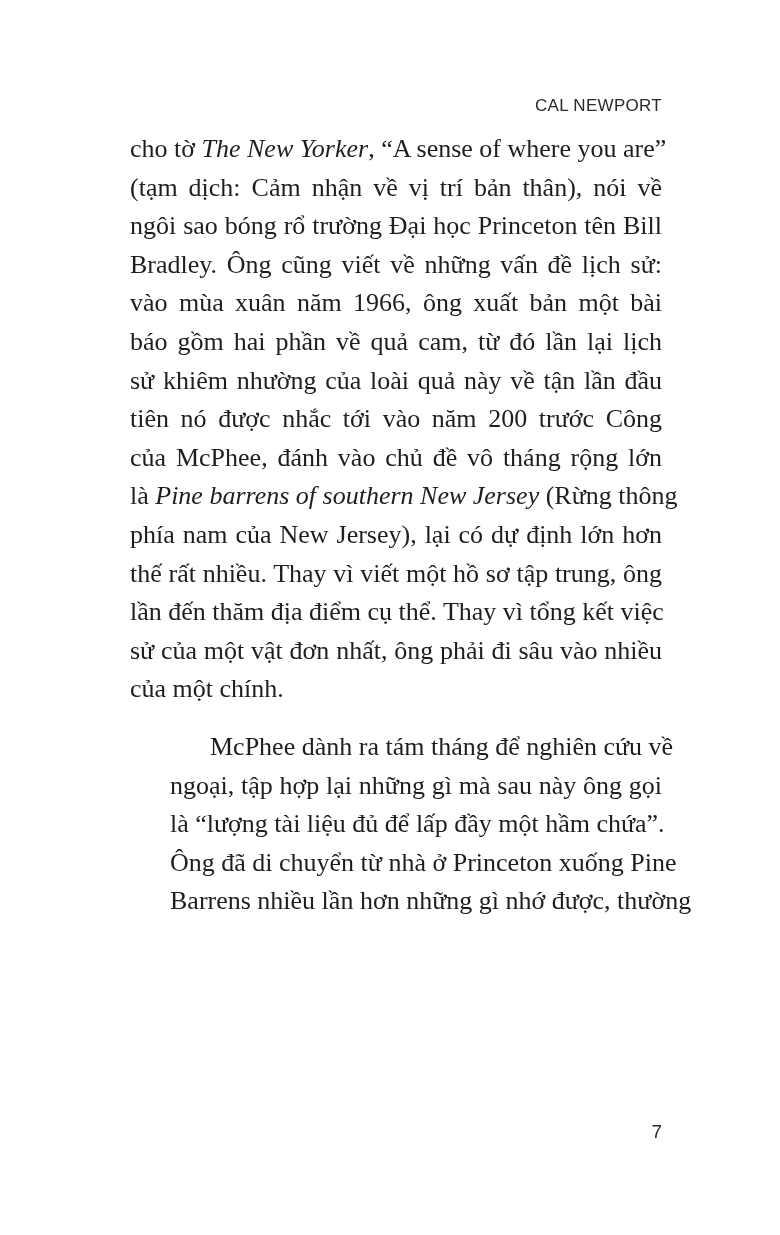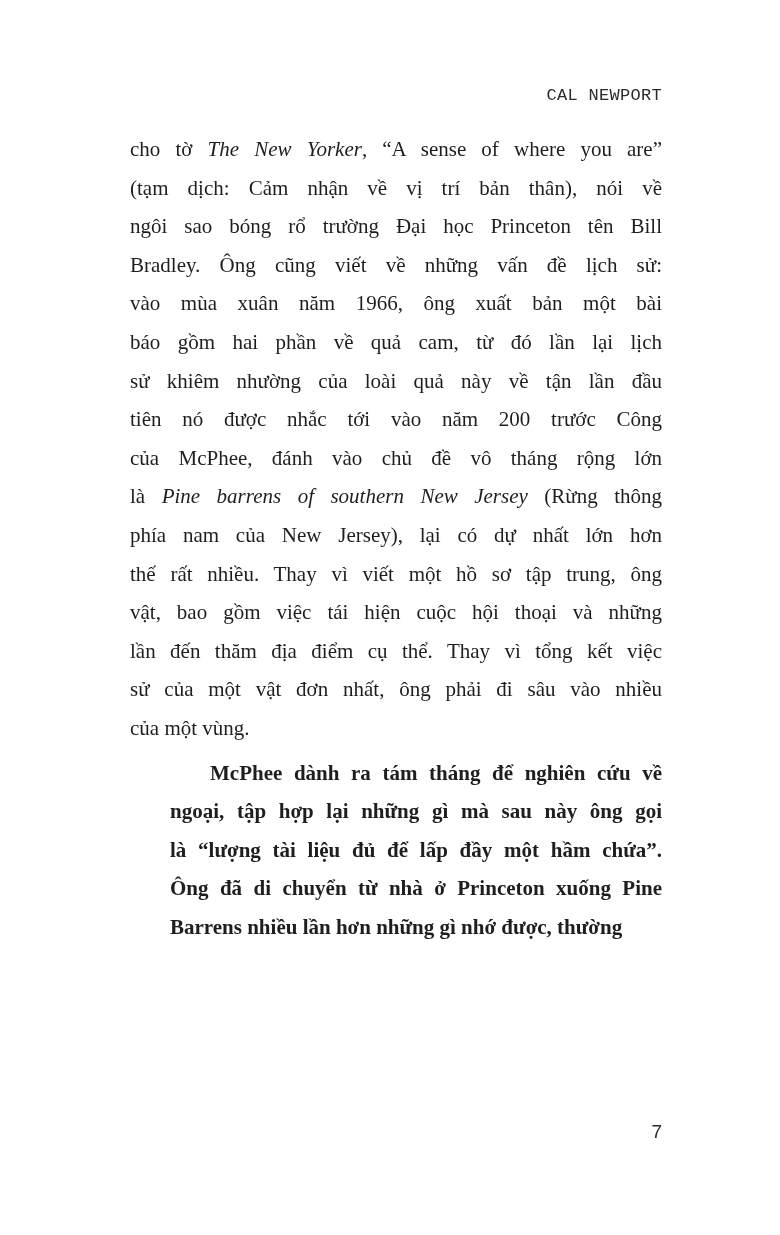"CAL NEWPORT" .running-head { font-family: Liberation Mono, monospace -> Liberation Sans, sans-serif; top: 86px -> 96px }
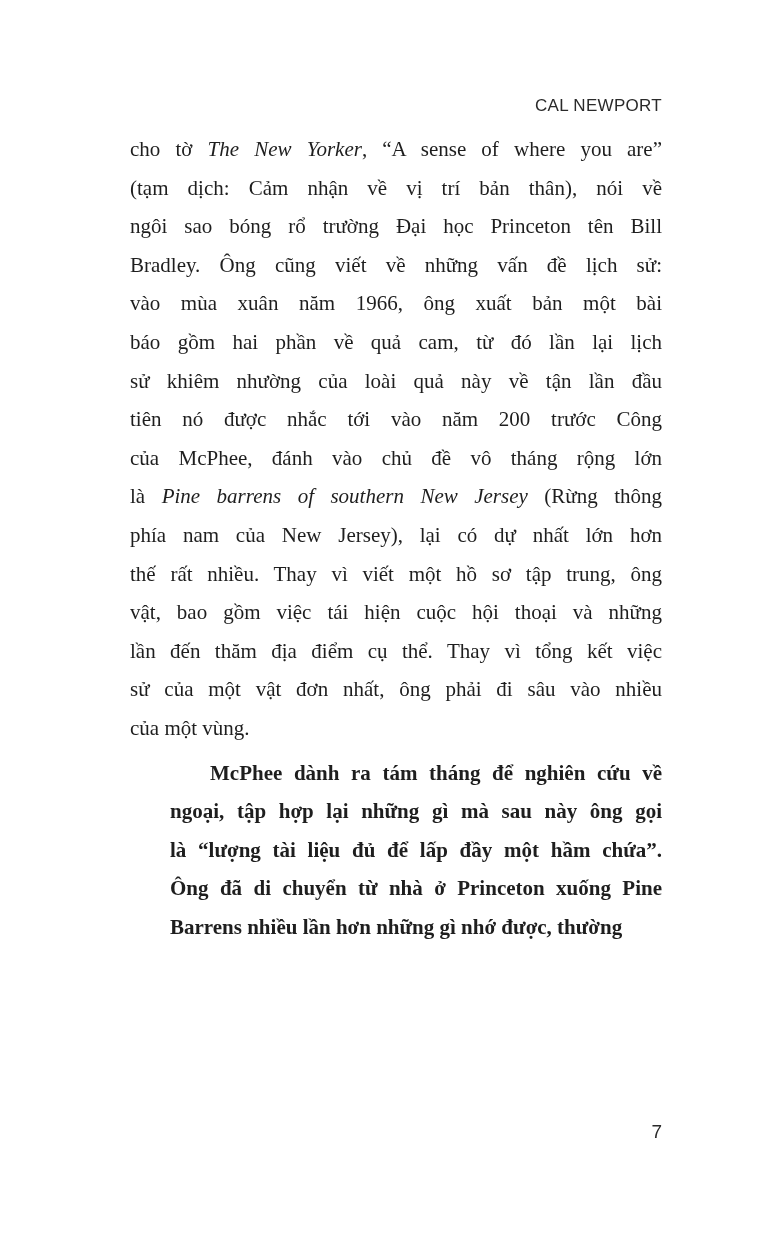"cho tờ The New Yorker," .body-text { font-size: 21px -> 26px }
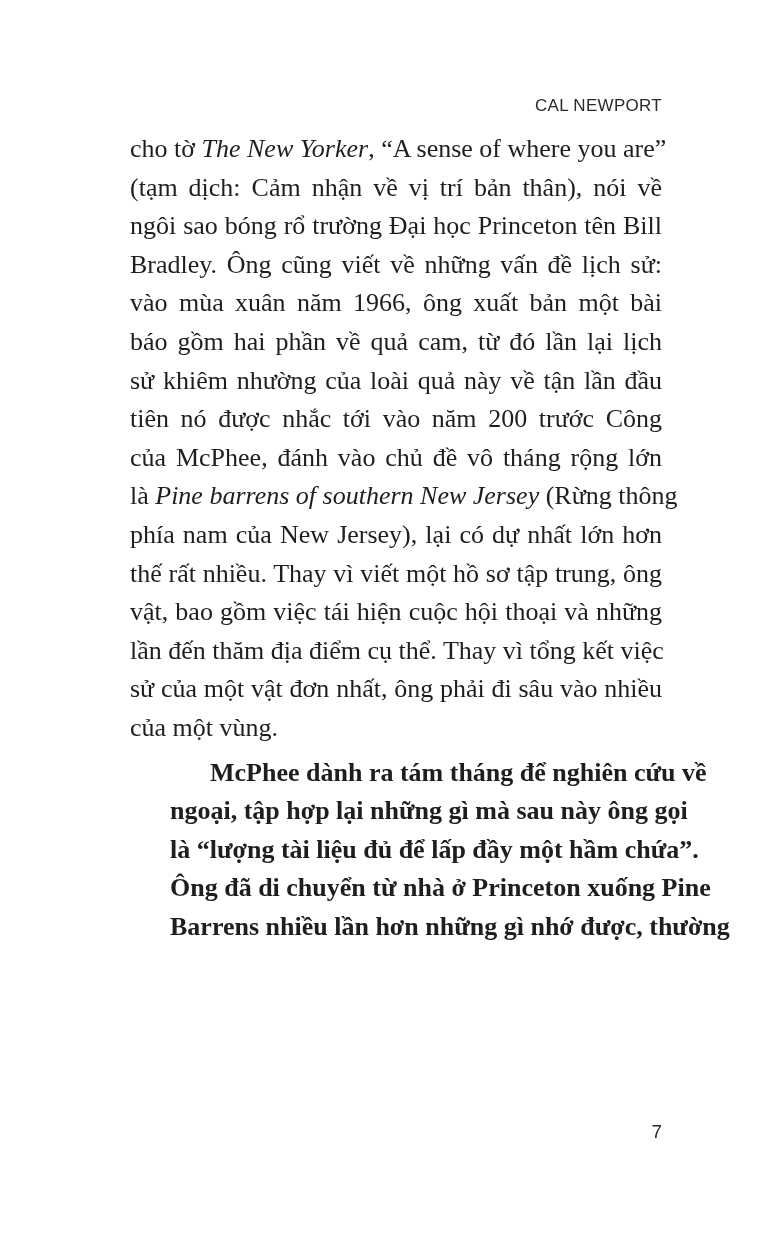"phía nam của New Jersey)," span.line { text: nhất -> định }
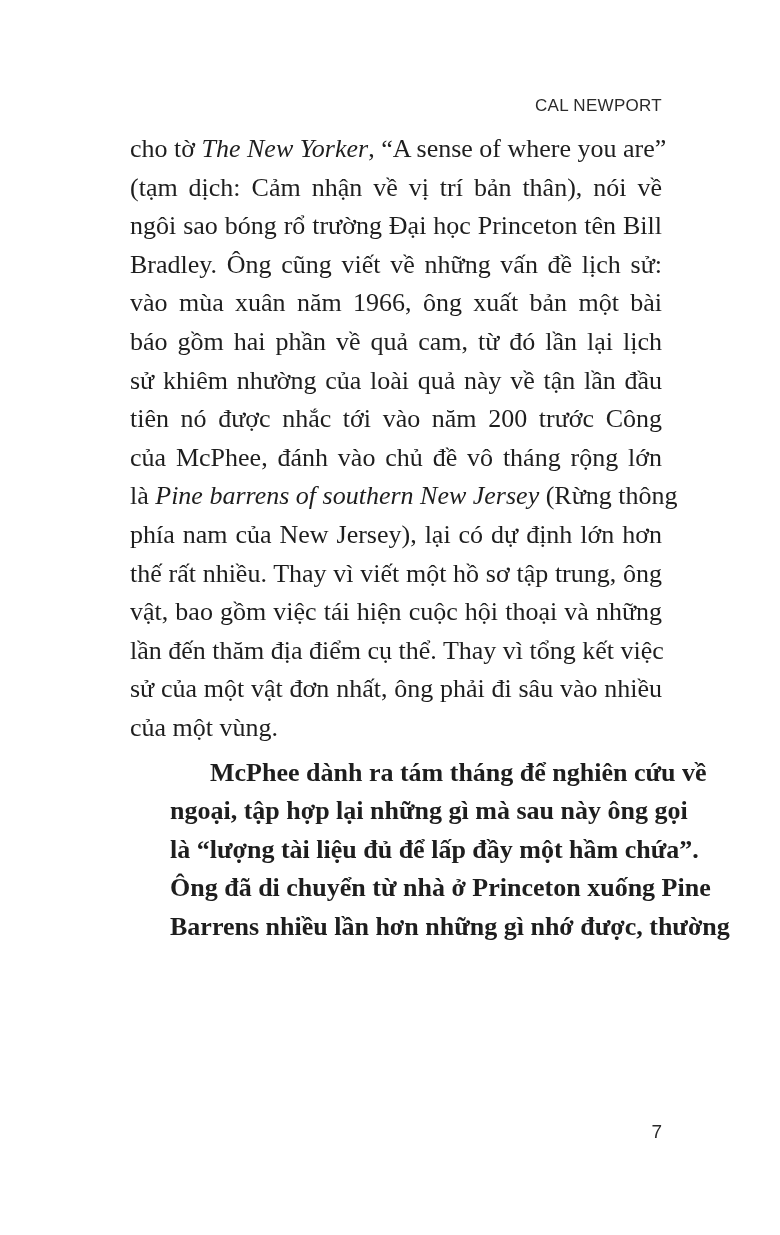"vật, bao gồm việc tái" span.line { html: <span>vật, bao gồm việc tái hiện cuộc hội thoại và những</span> -> none }
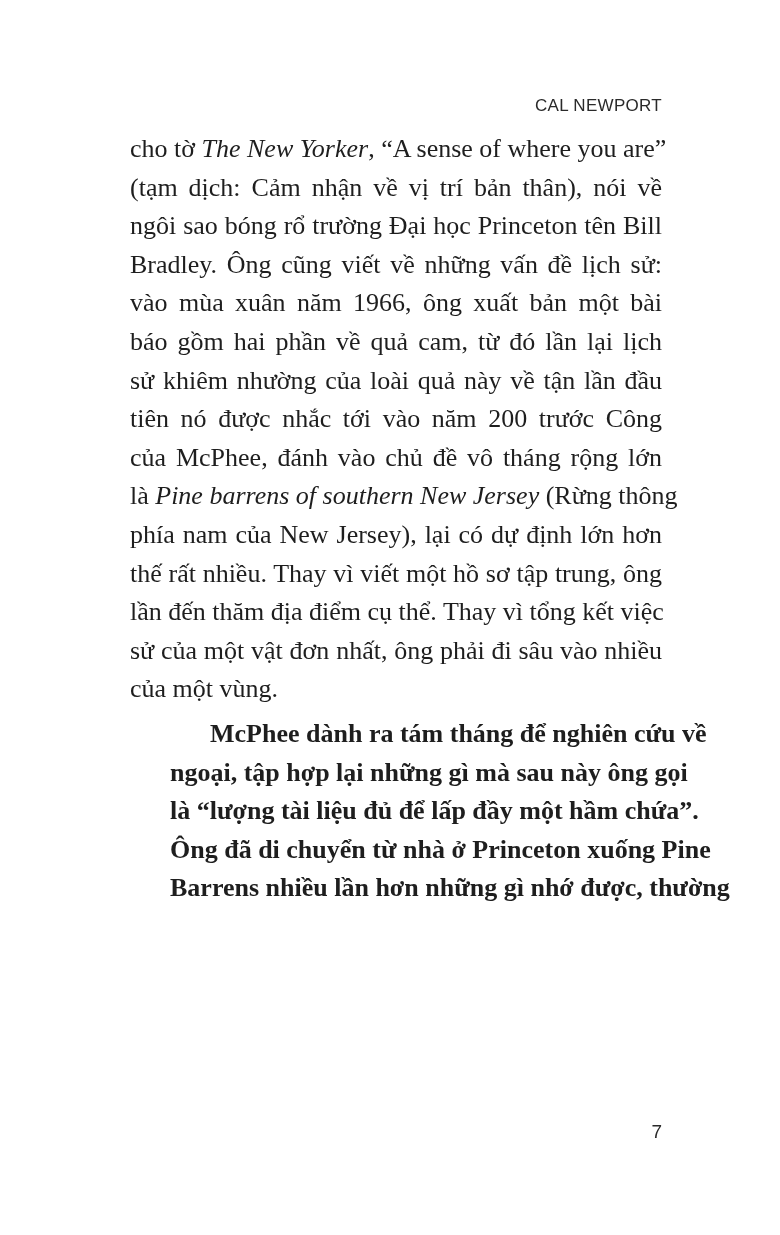"của một vùng." span.line { text: vùng -> chính }
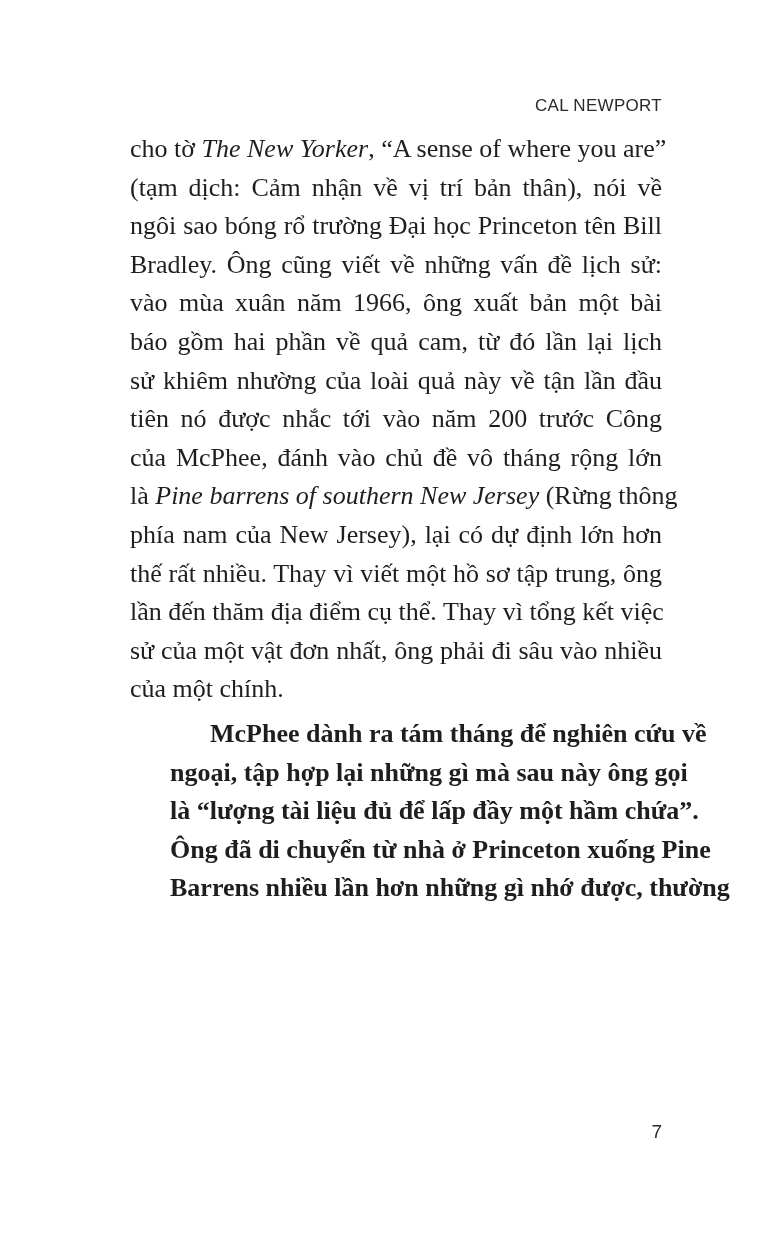"McPhee dành ra tám tháng" .para + .para { font-weight: bold -> none; margin-top: 6px -> 19px }
